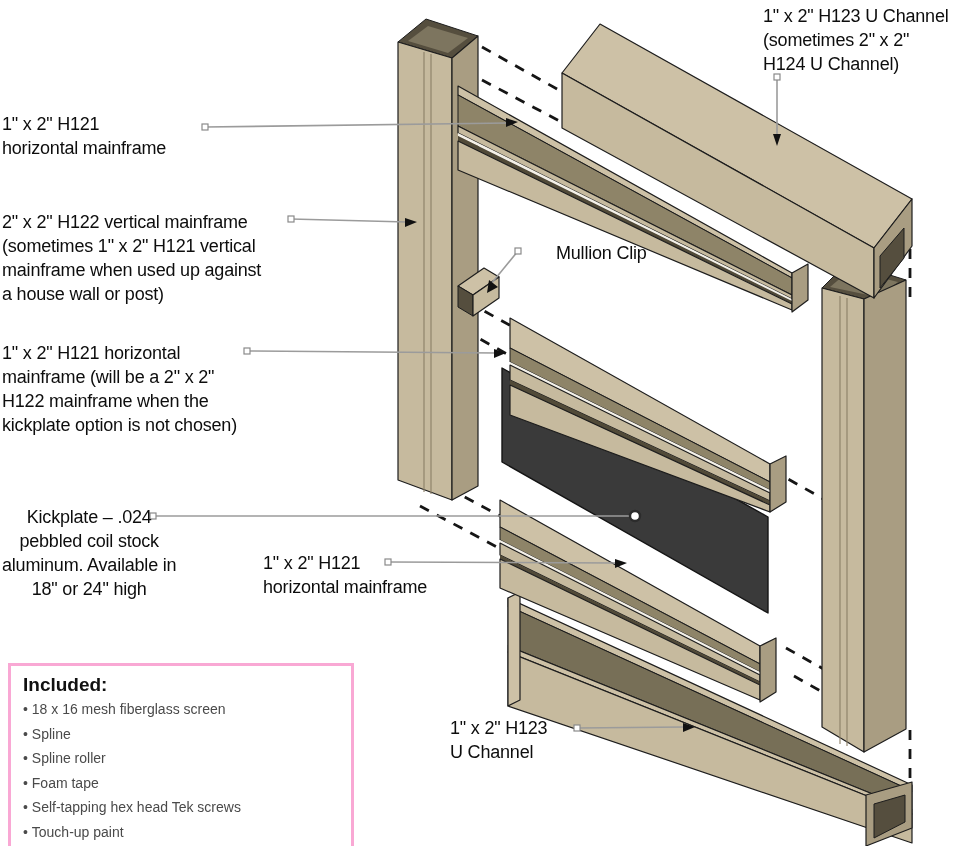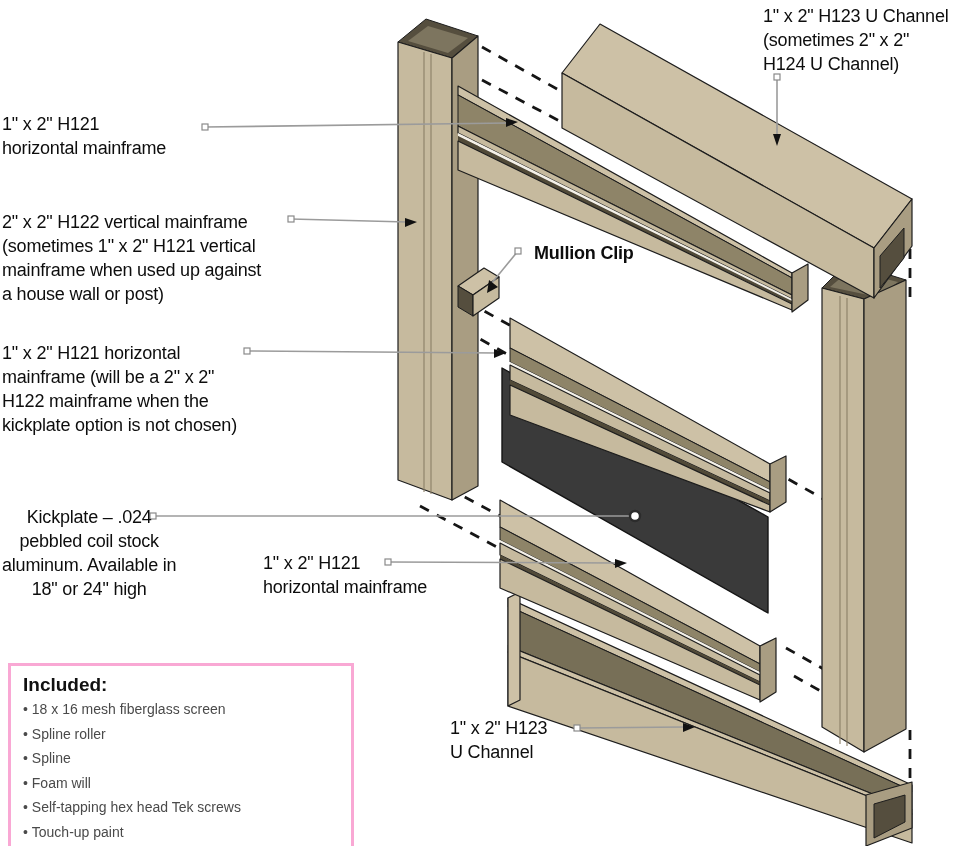"Mullion Clip" div.lbl { font-weight: bold -> none; left: 534px -> 556px }
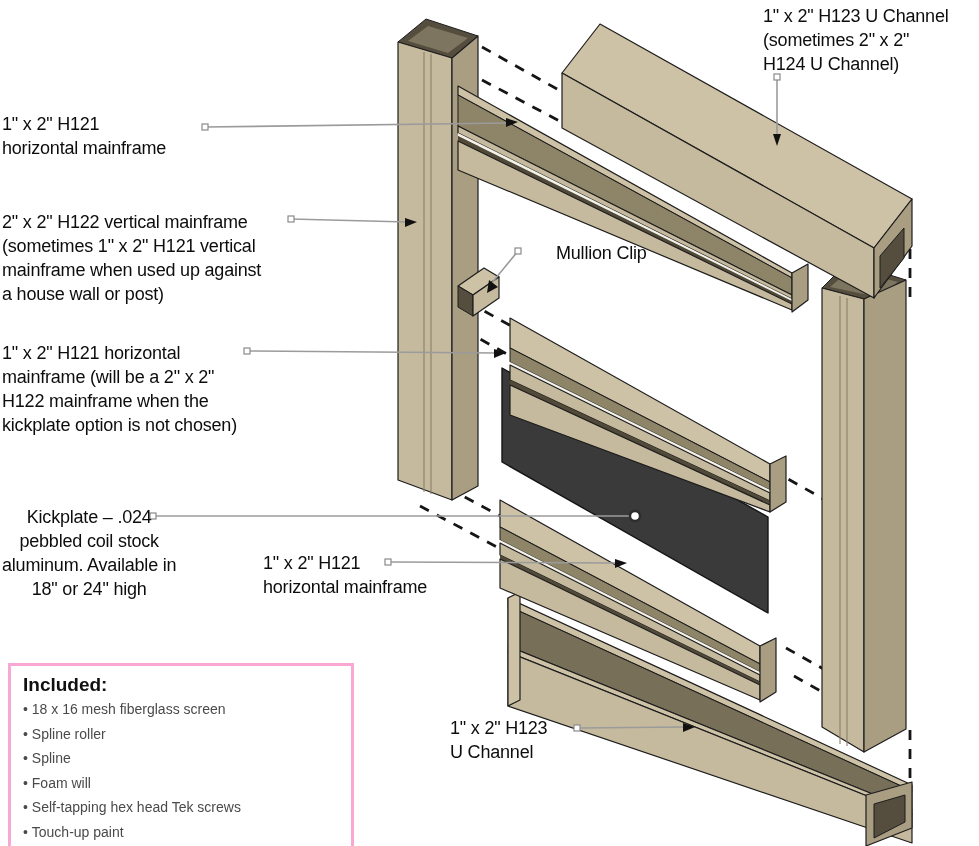"Spline roller" div.inc-item { order: before "Spline" -> after "Spline" }
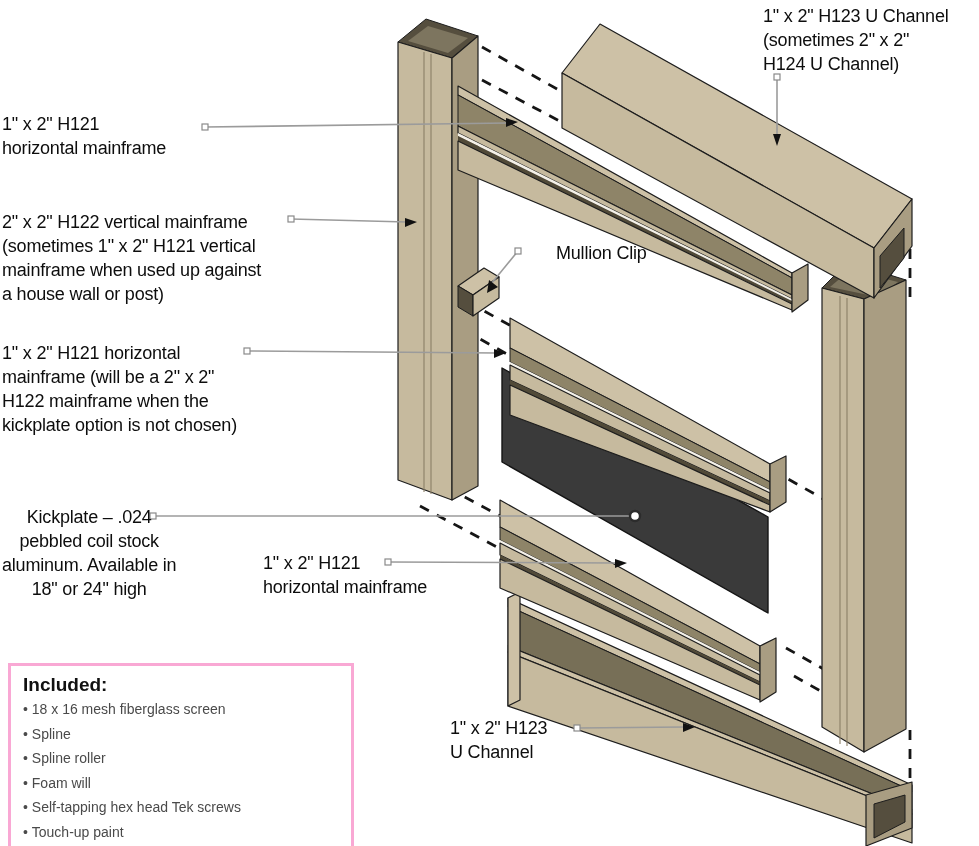"Foam will" div.inc-item { text: will -> tape }
